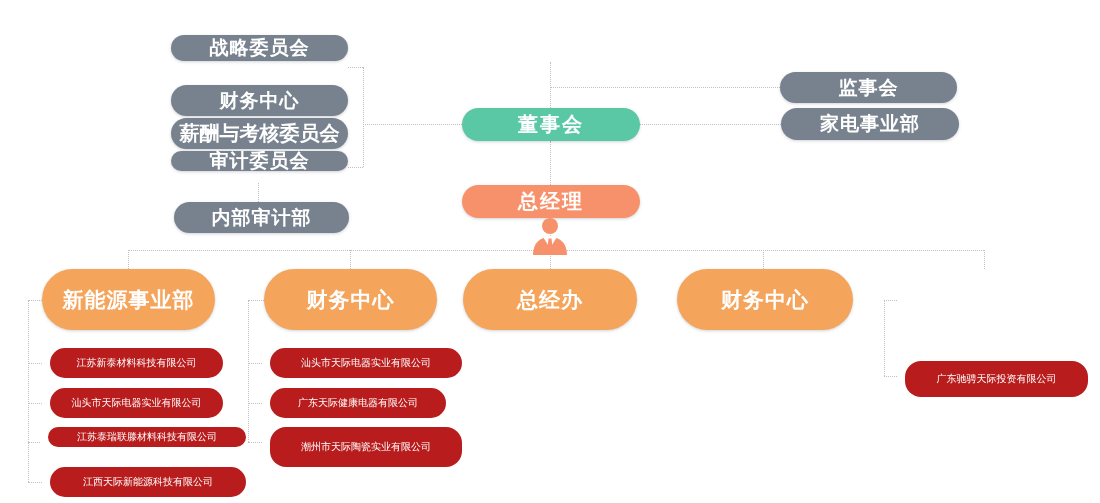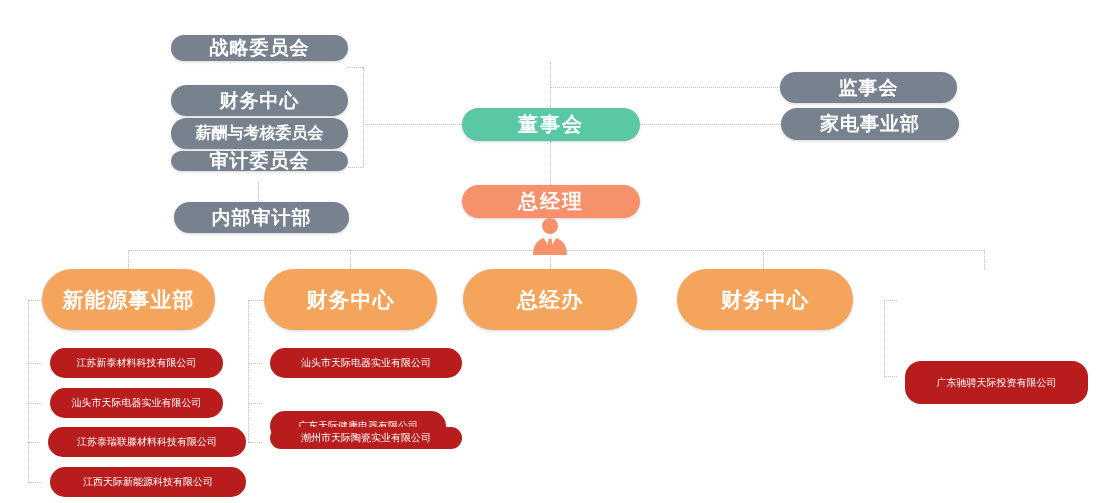"薪酬与考核委员会" .gray.compact { font-size: 16px -> 20px }
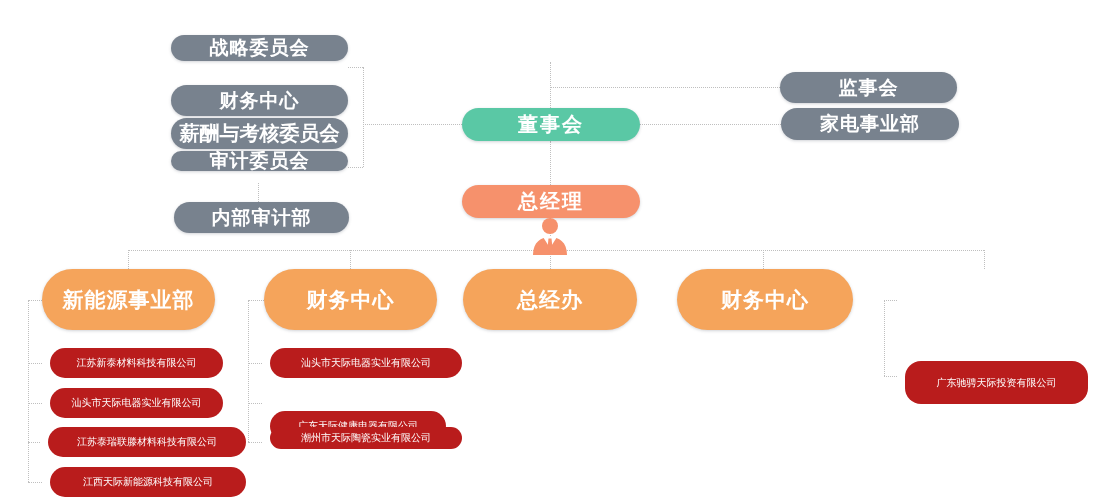"广东驰骋天际投资有限公司" div.box { height: 43px -> 36px }
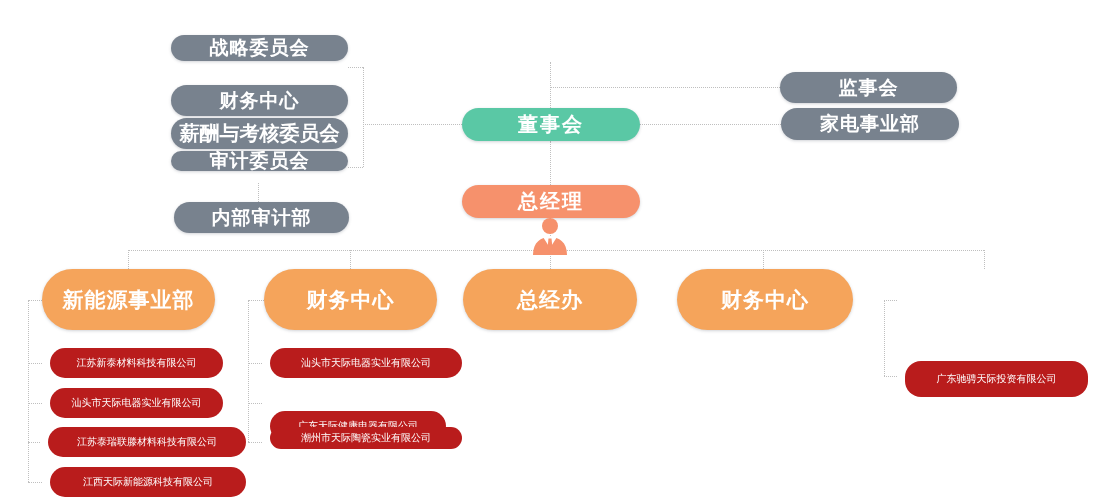"广东天际健康电器有限公司" div.box { top: 411px -> 388px }
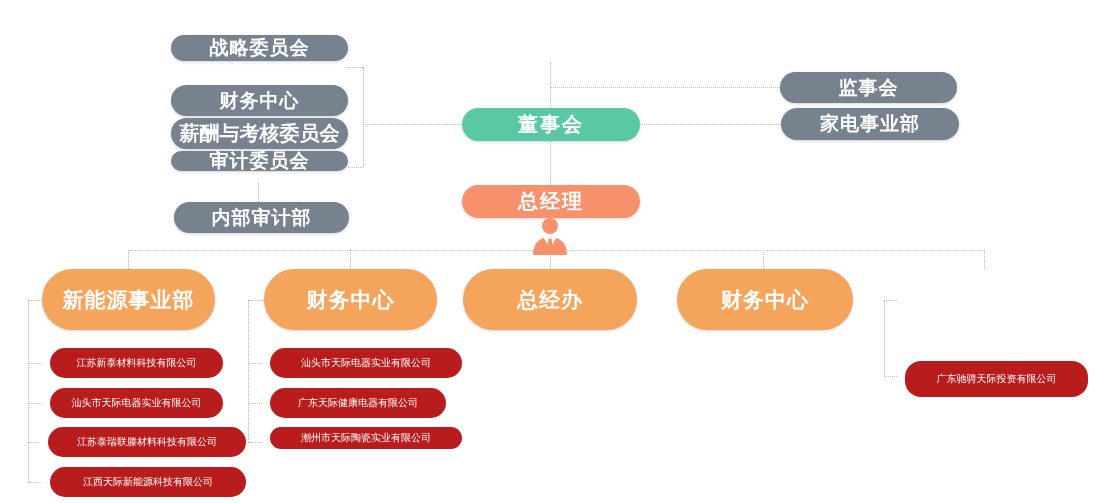"江苏泰瑞联滕材料科技有限公司" div.box { height: 30px -> 20px }
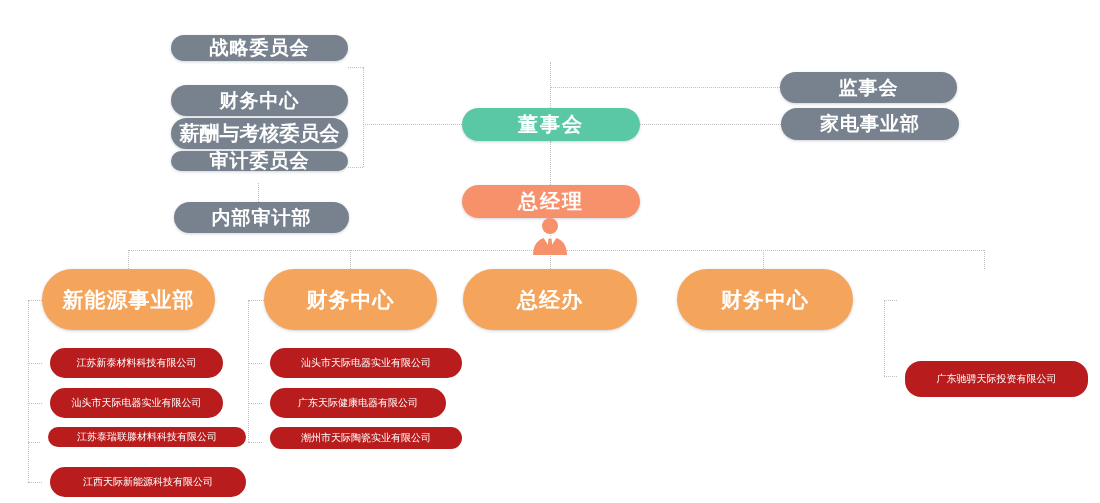"潮州市天际陶瓷实业有限公司" div.box { height: 22px -> 40px }
